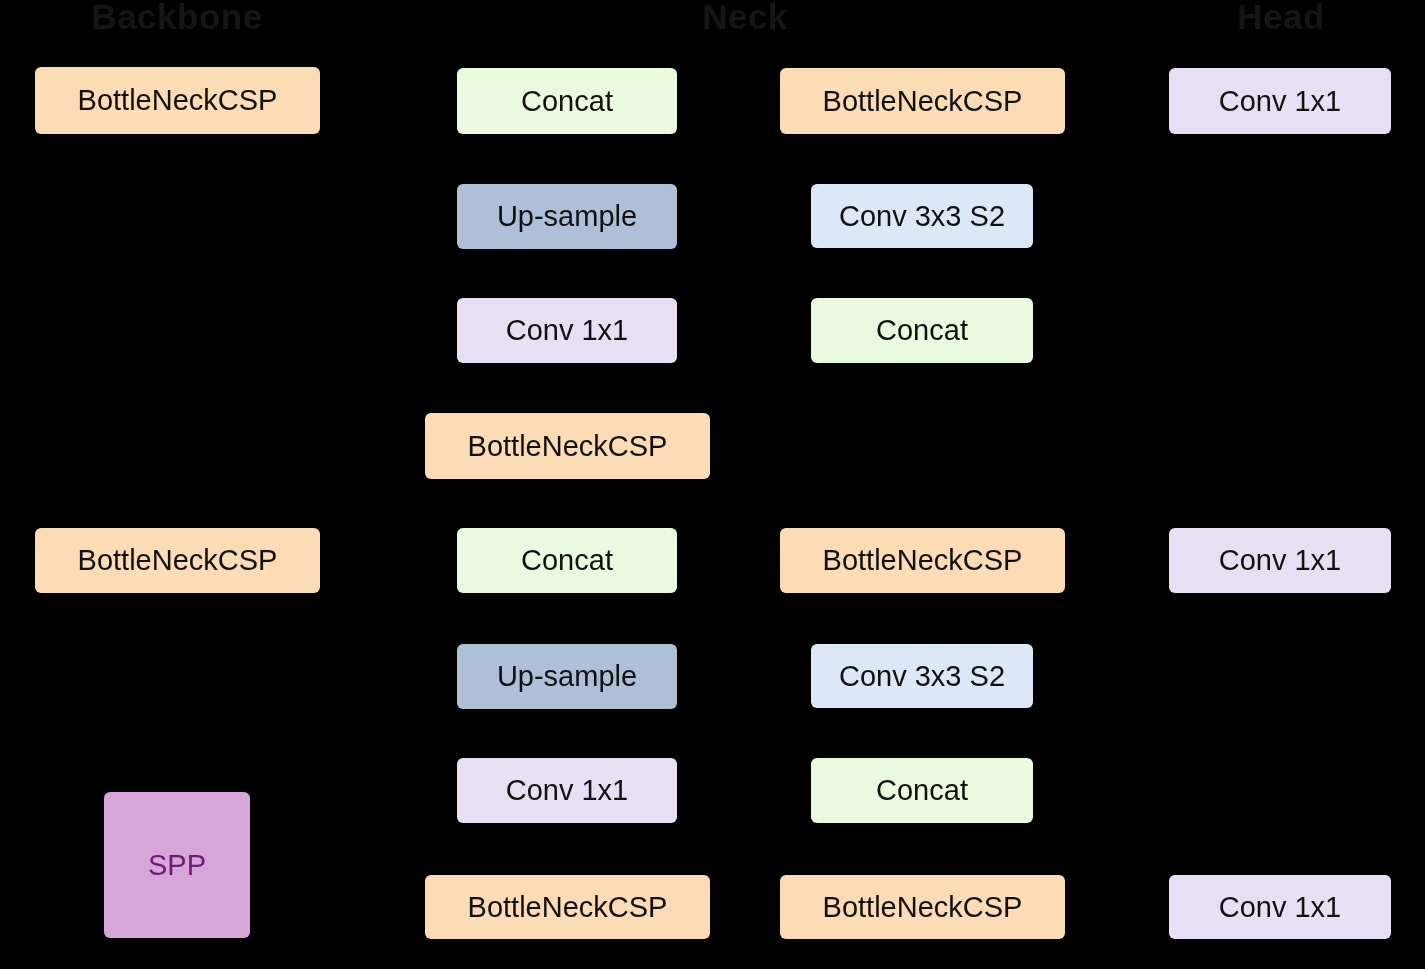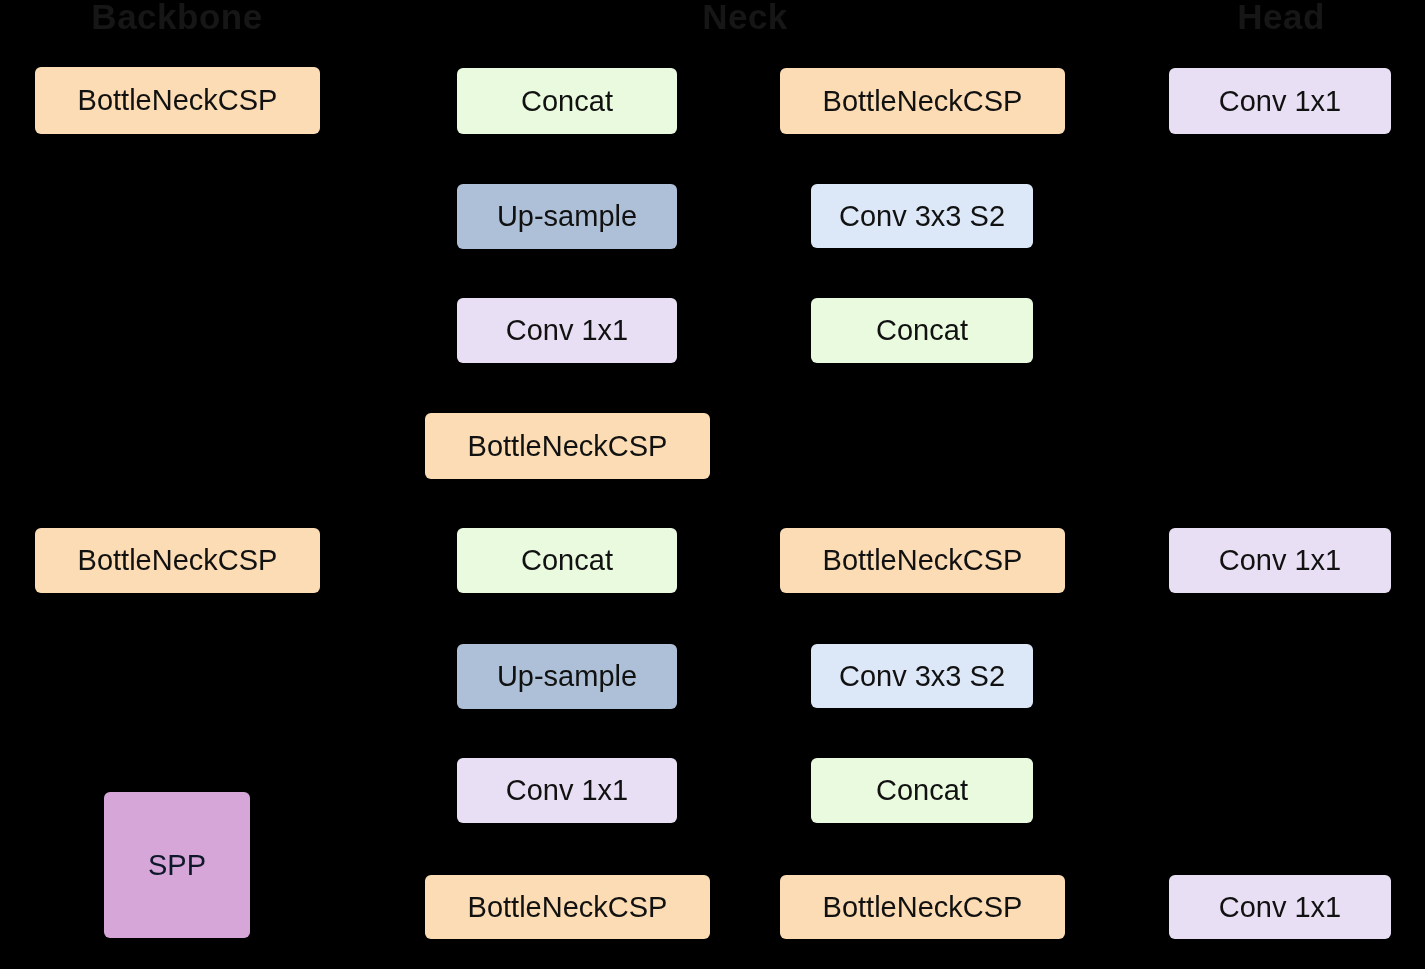"SPP" div.node { color: #0f172a -> #701a75 }
